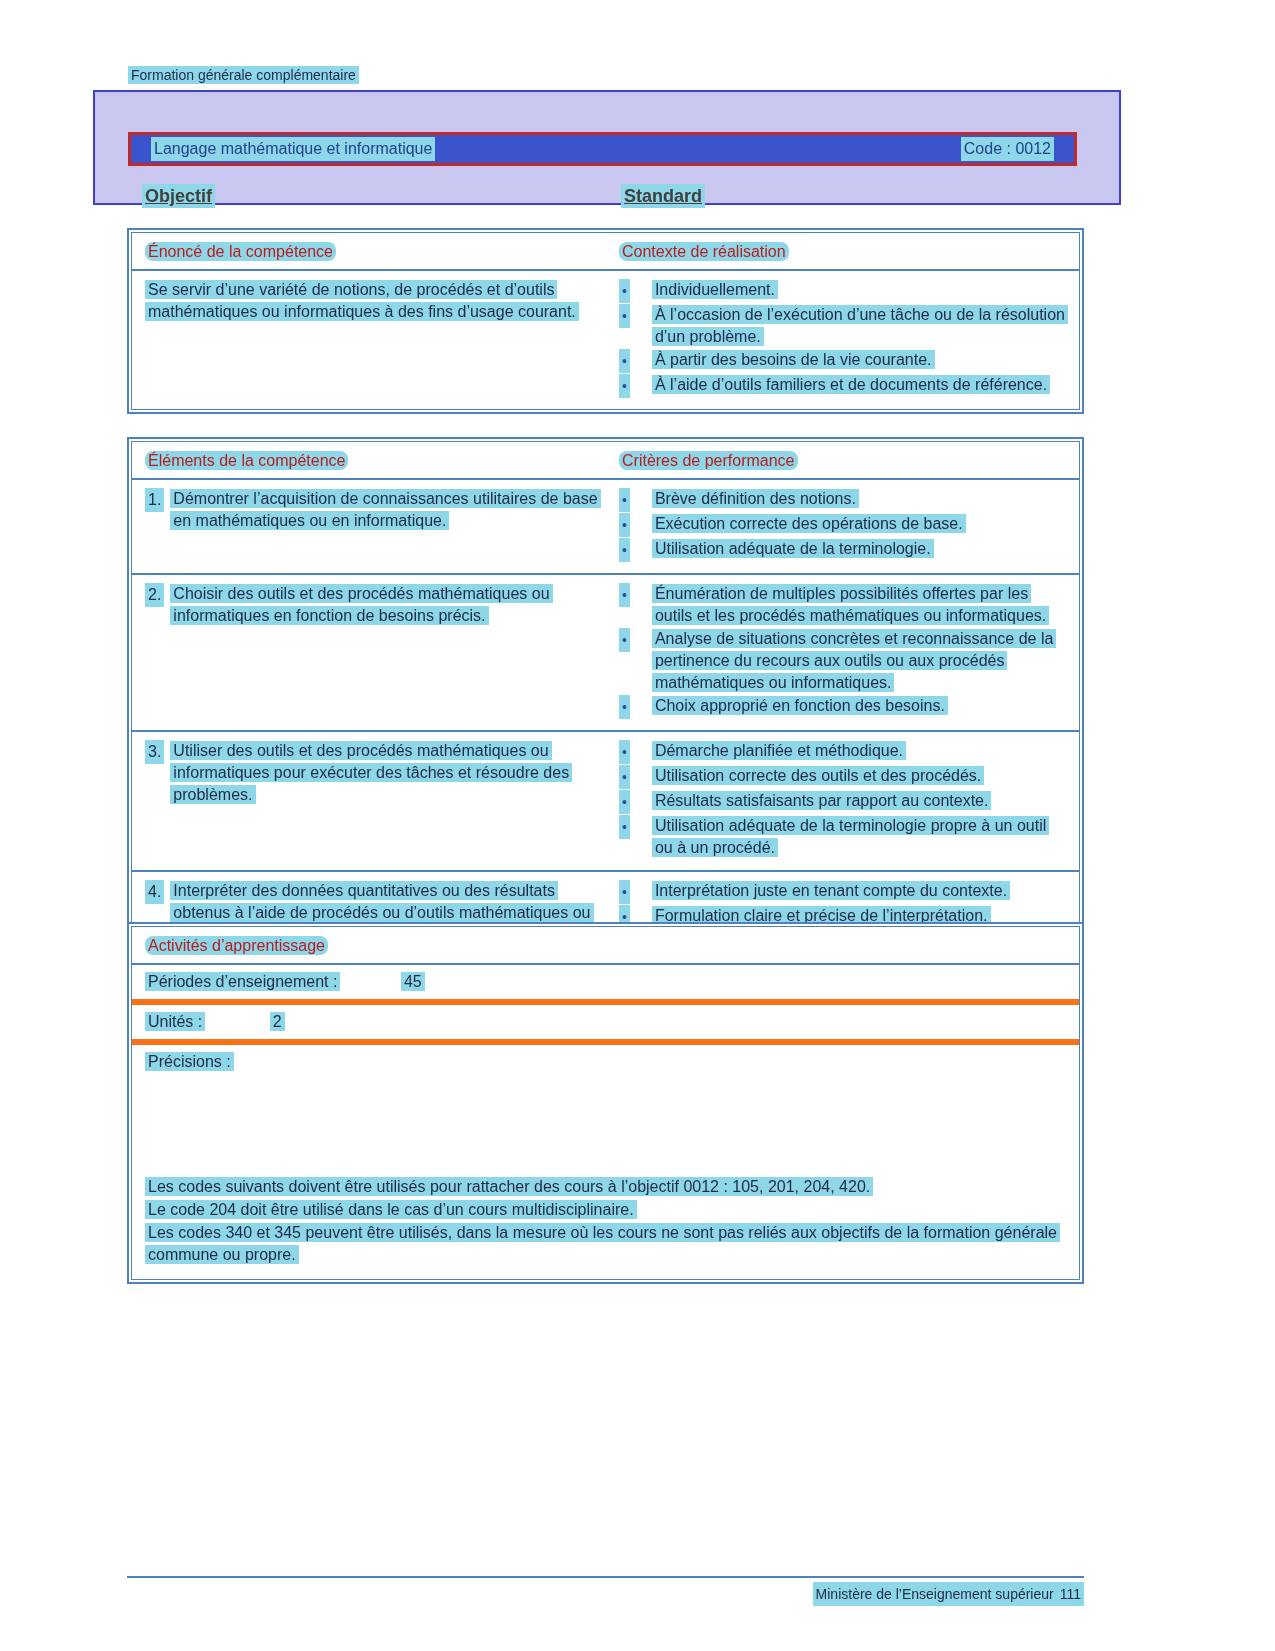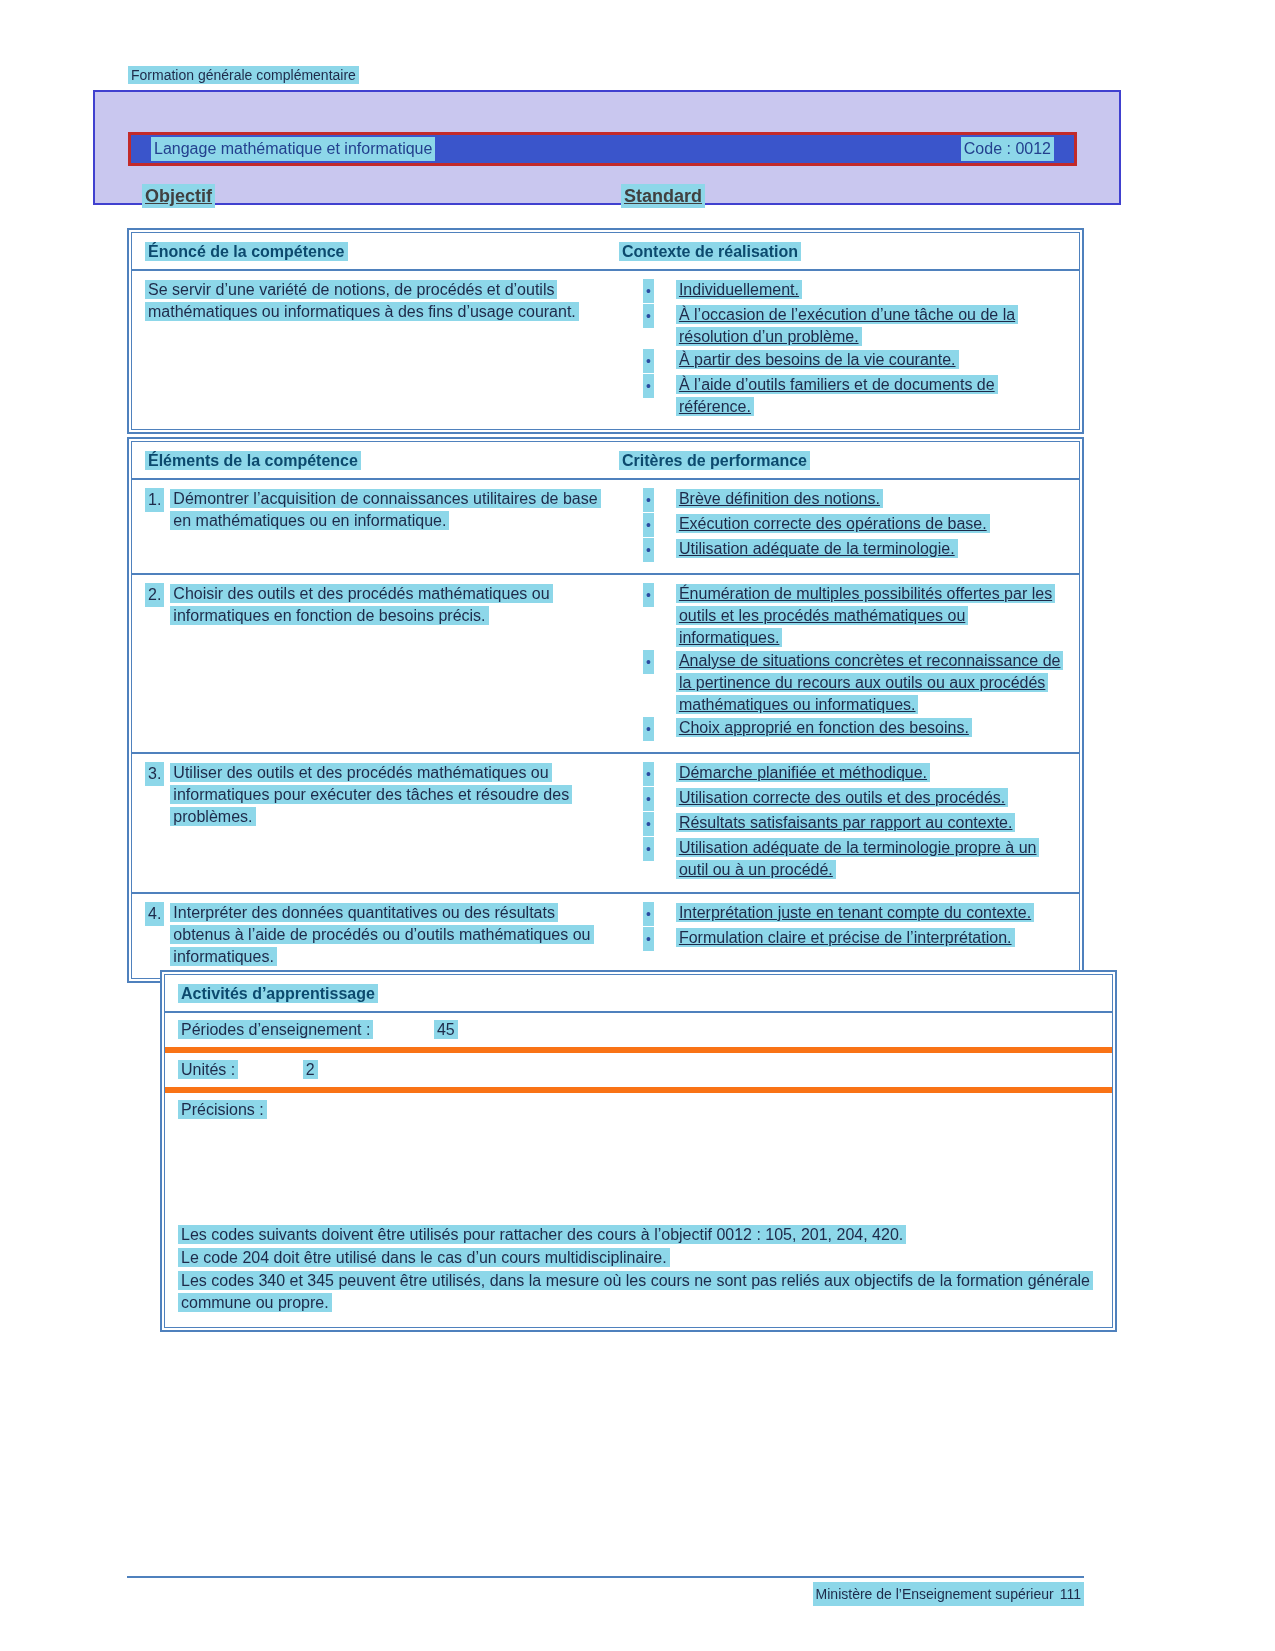"Énoncé de la compétence" .th { border-radius: none -> 8px; color: #0c4a6e -> #b91c1c; font-weight: bold -> normal }
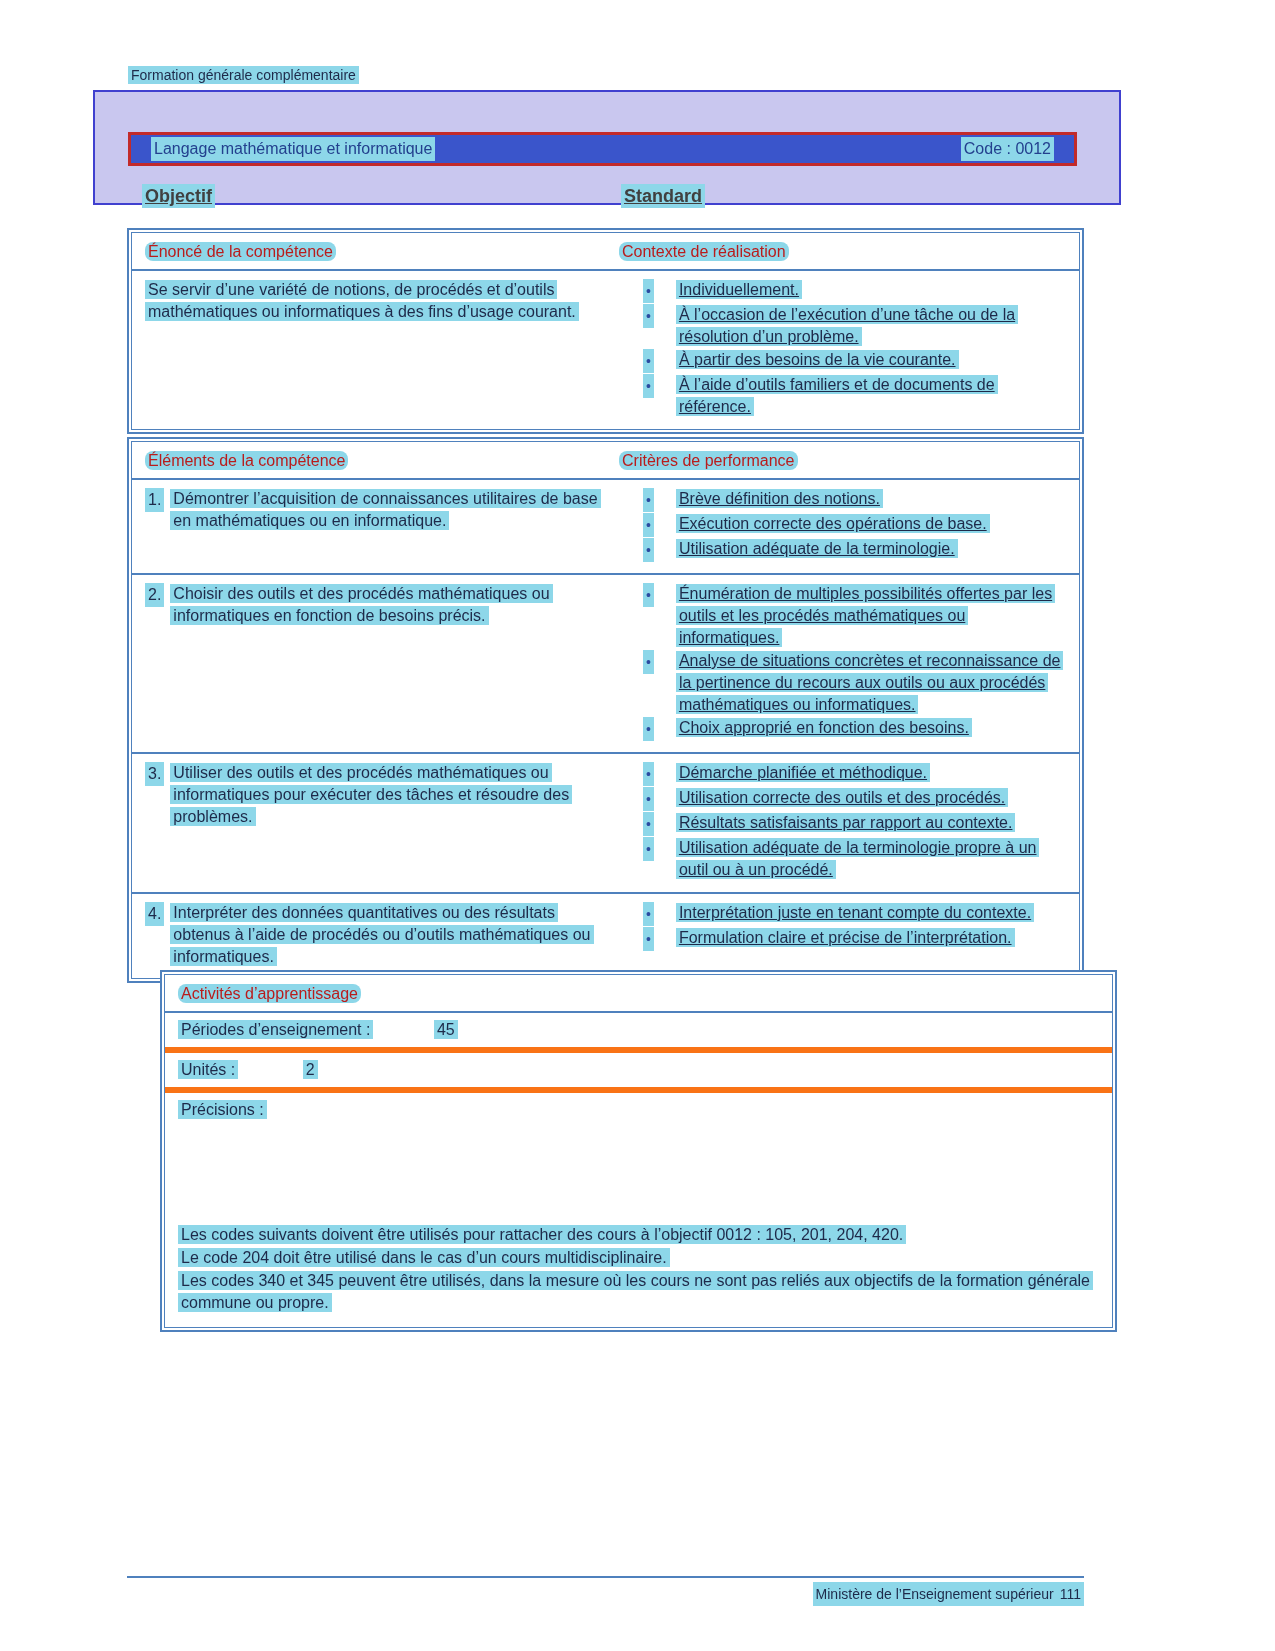"Se servir d’une variété de" .trow { gap: 24px -> none }
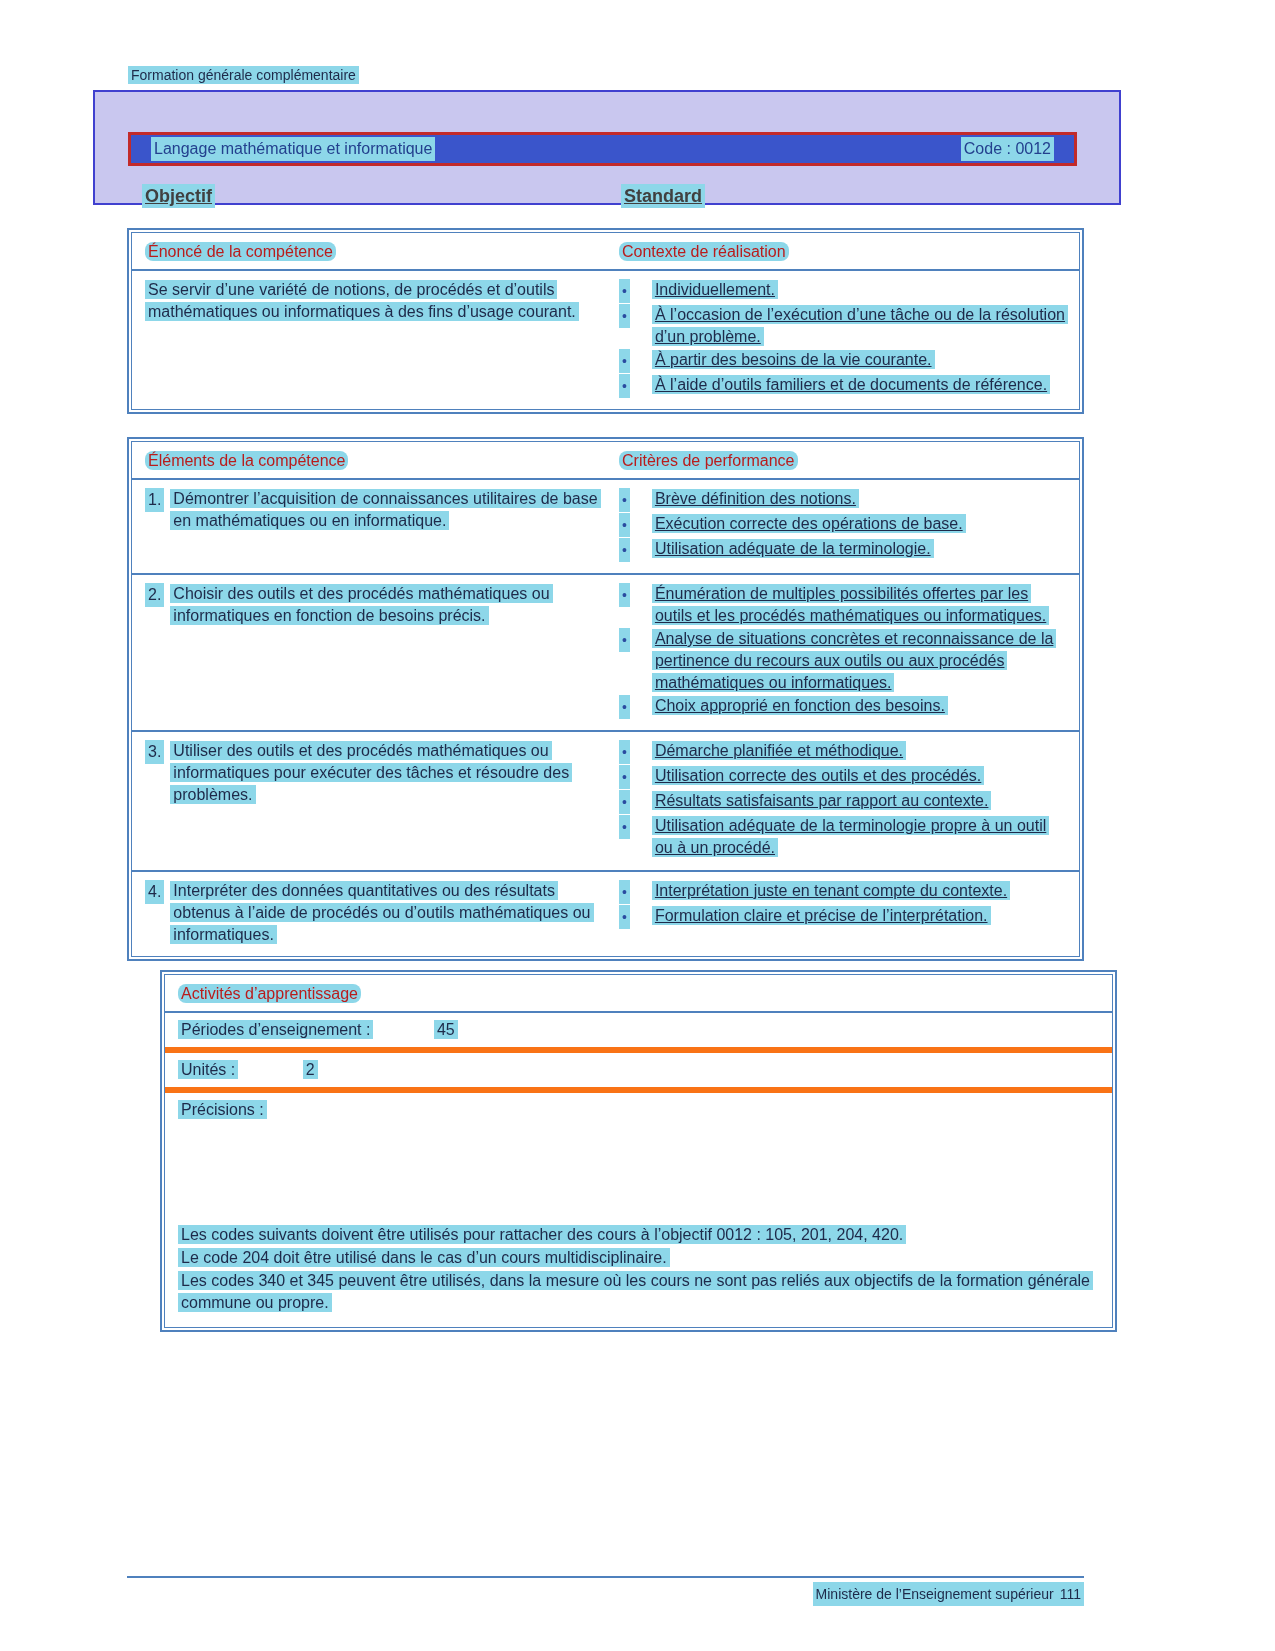"Individuellement." .bi-text { text-decoration: underline -> none }
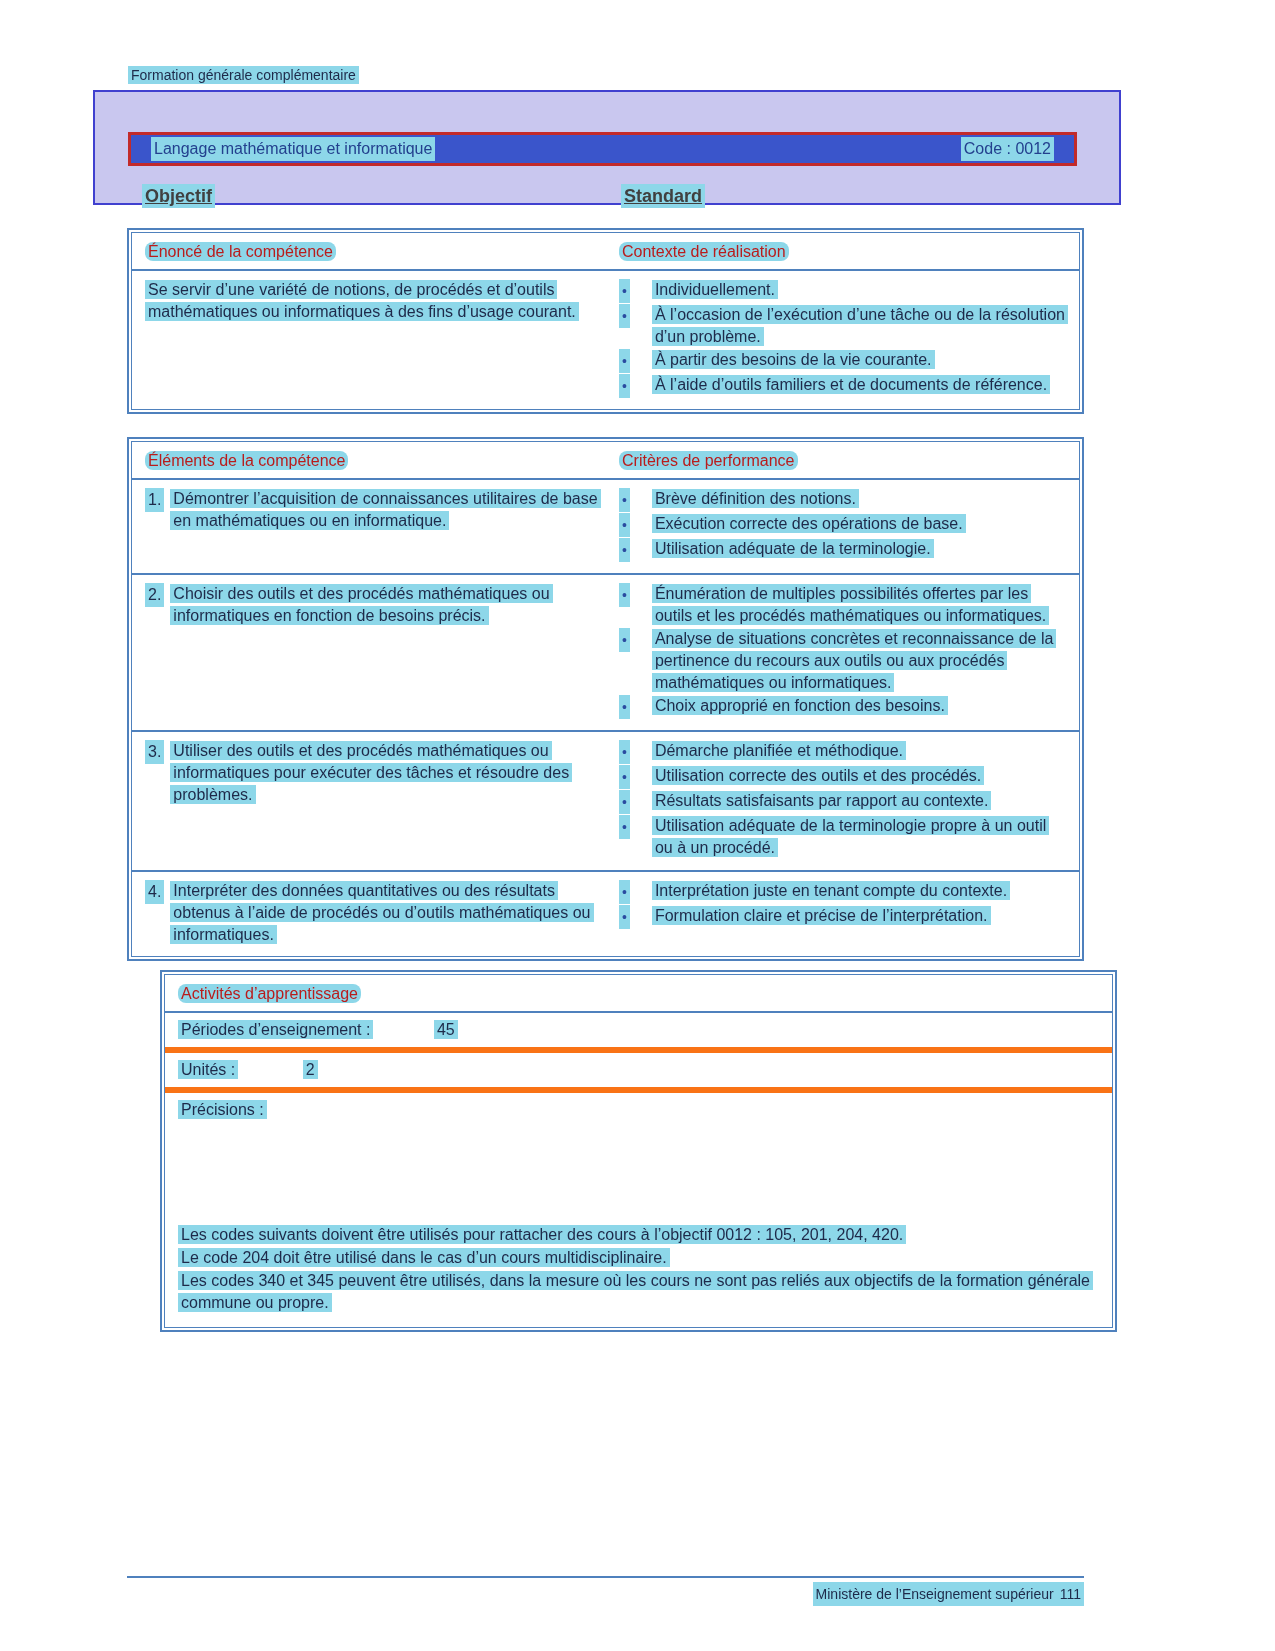"Activités d’apprentissage" .tbl3 { margin-left: 33px -> none; top: 970px -> 922px }
